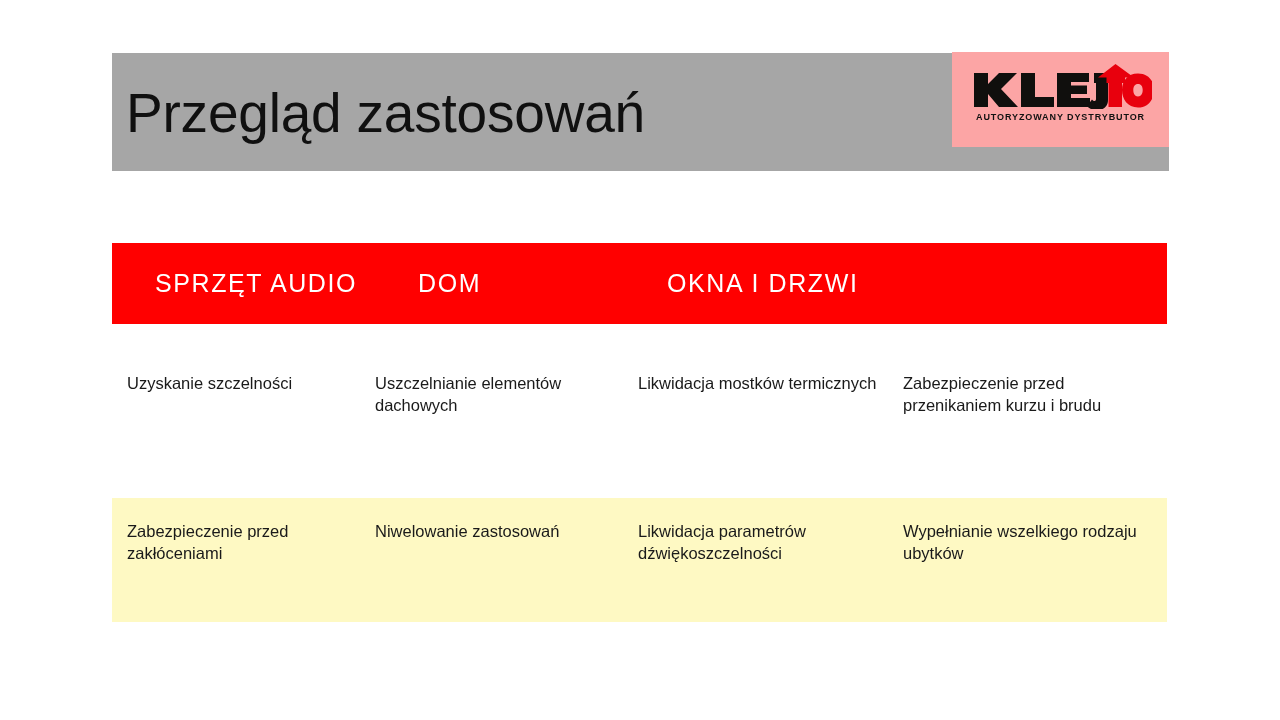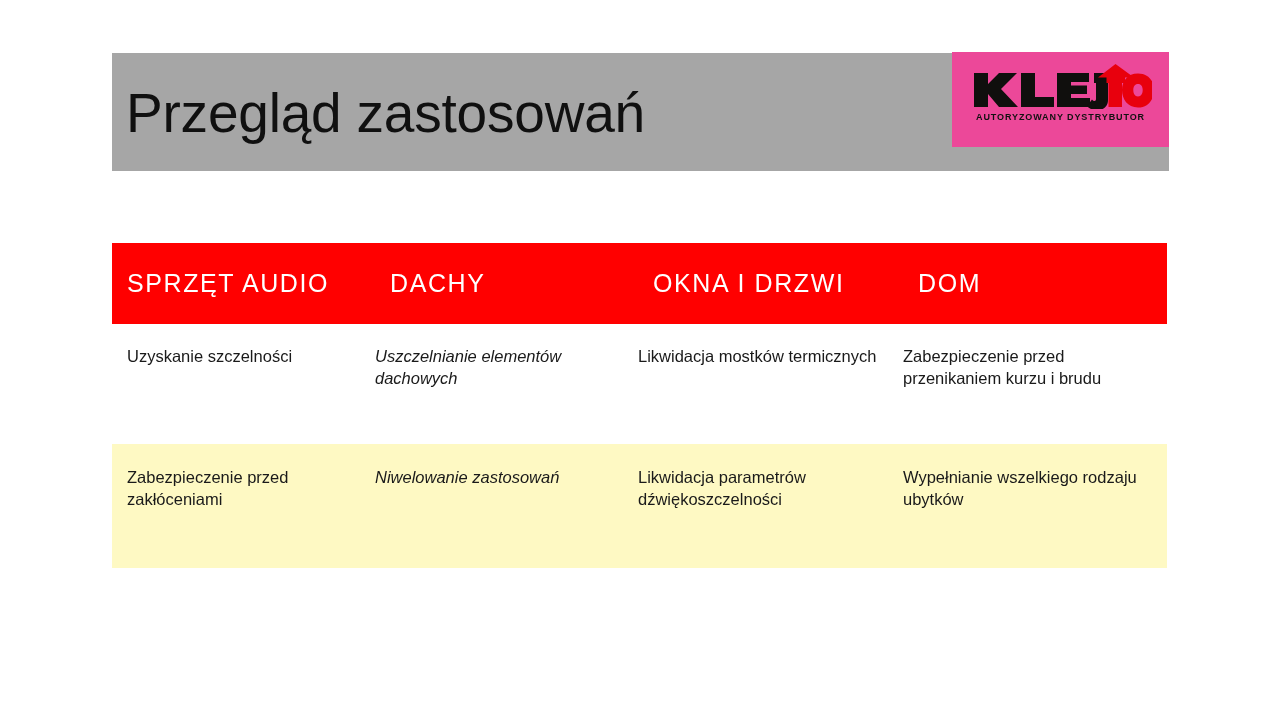"AUTORYZOWANY DYSTRYBUTOR" .logo-box { background: #ec4899 -> #fca5a5 }
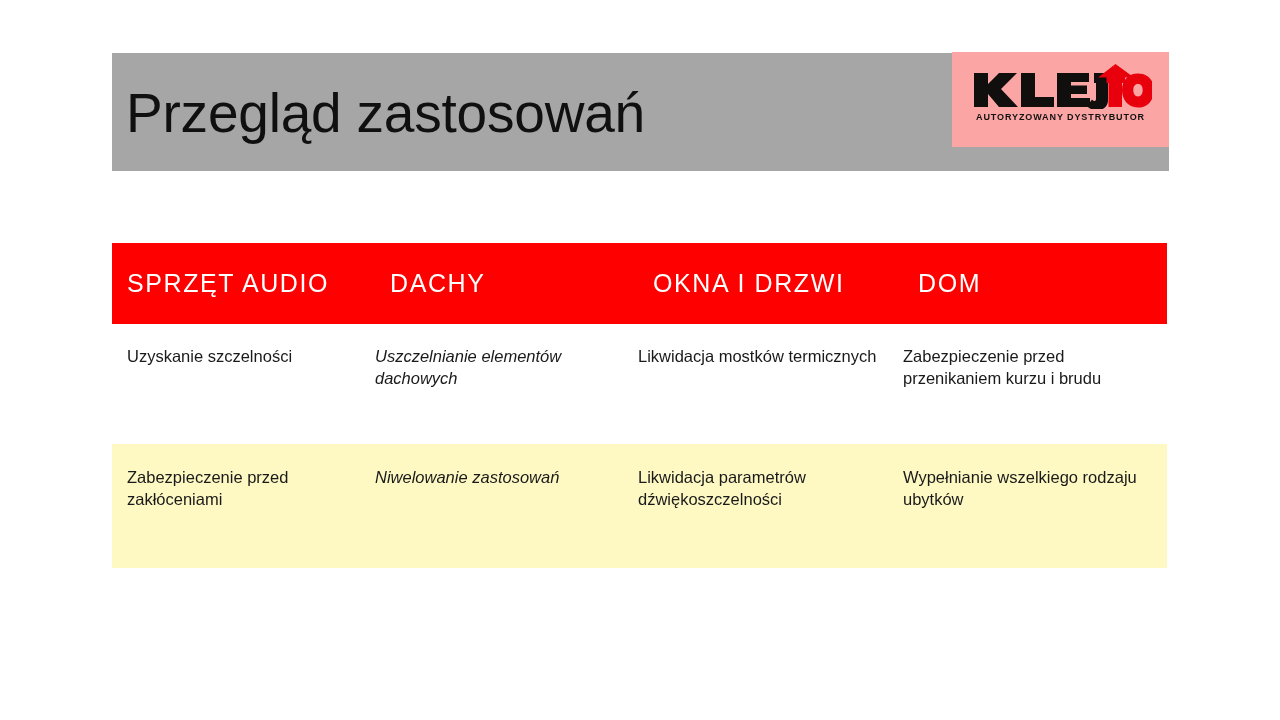"SPRZĘT AUDIO" .th-0 { margin-left: none -> 28px }
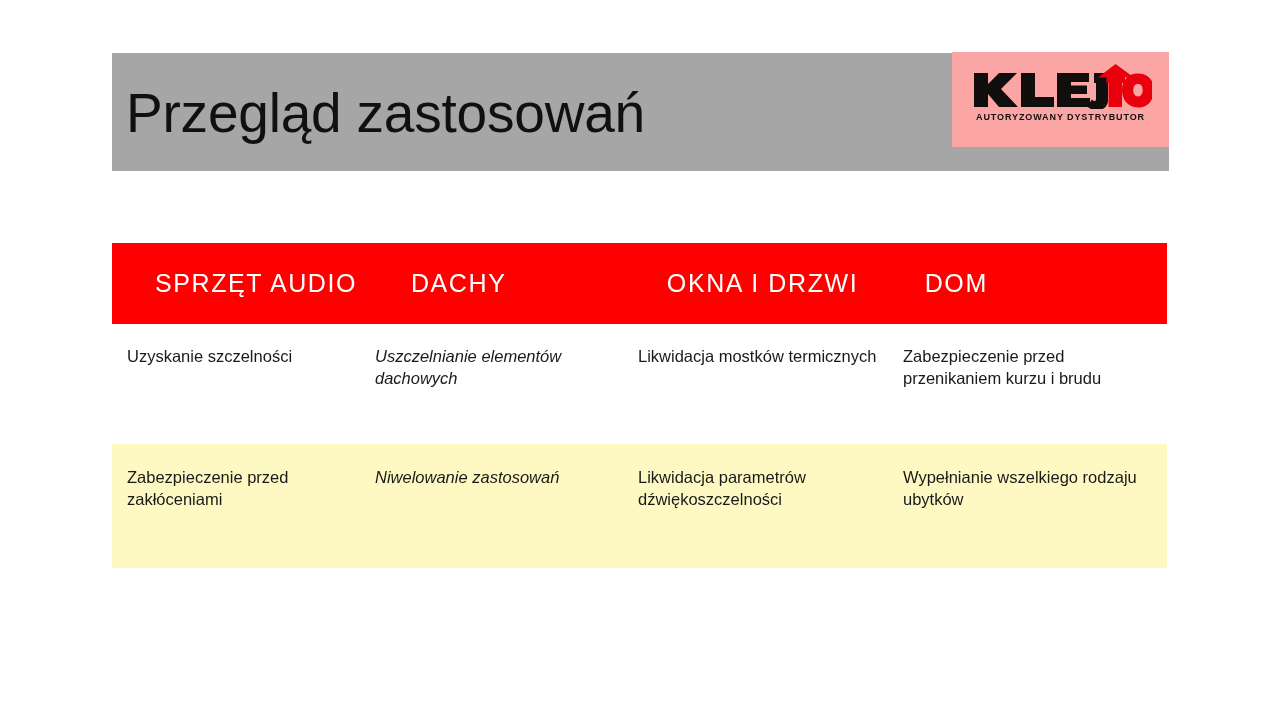"DACHY" div.th { html: <div>DACHY</div> -> none }
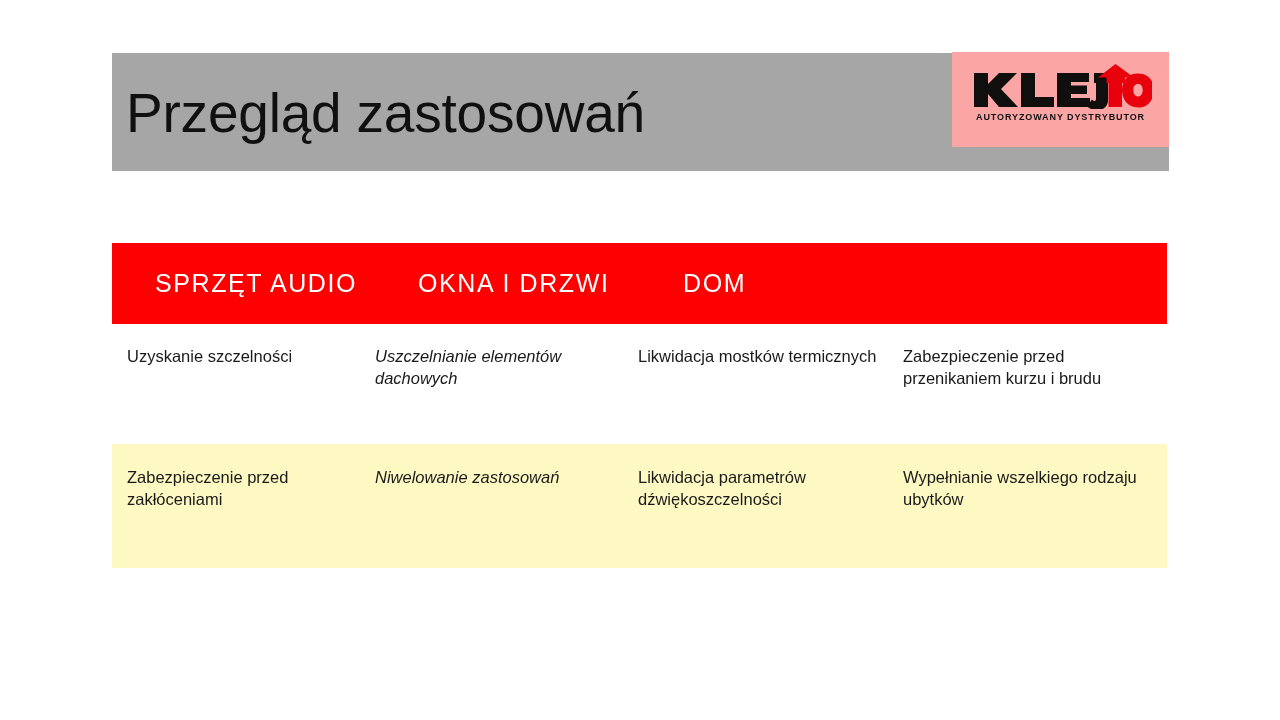"OKNA I DRZWI" div.th { order: before "DOM" -> after "DOM" }
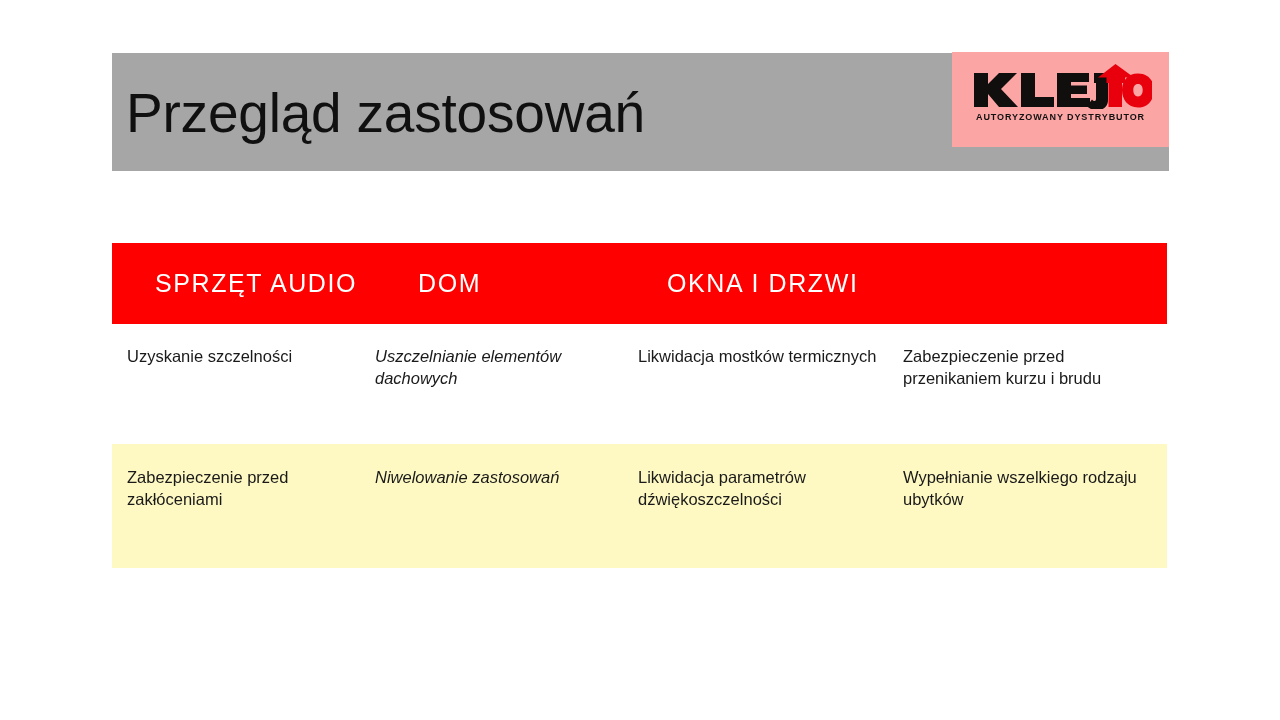"Uzyskanie szczelności" .trow { margin-top: none -> 27px }
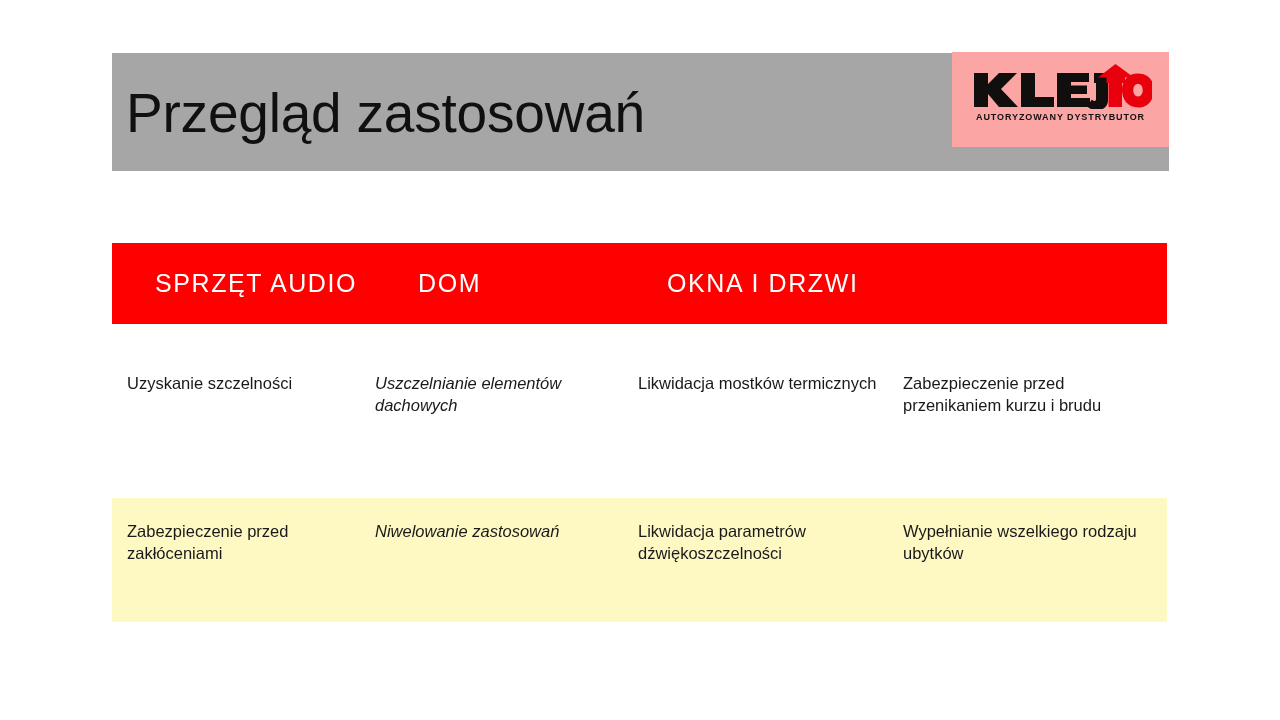"Uszczelnianie elementów dachowych" .td-1 { font-style: italic -> none }
